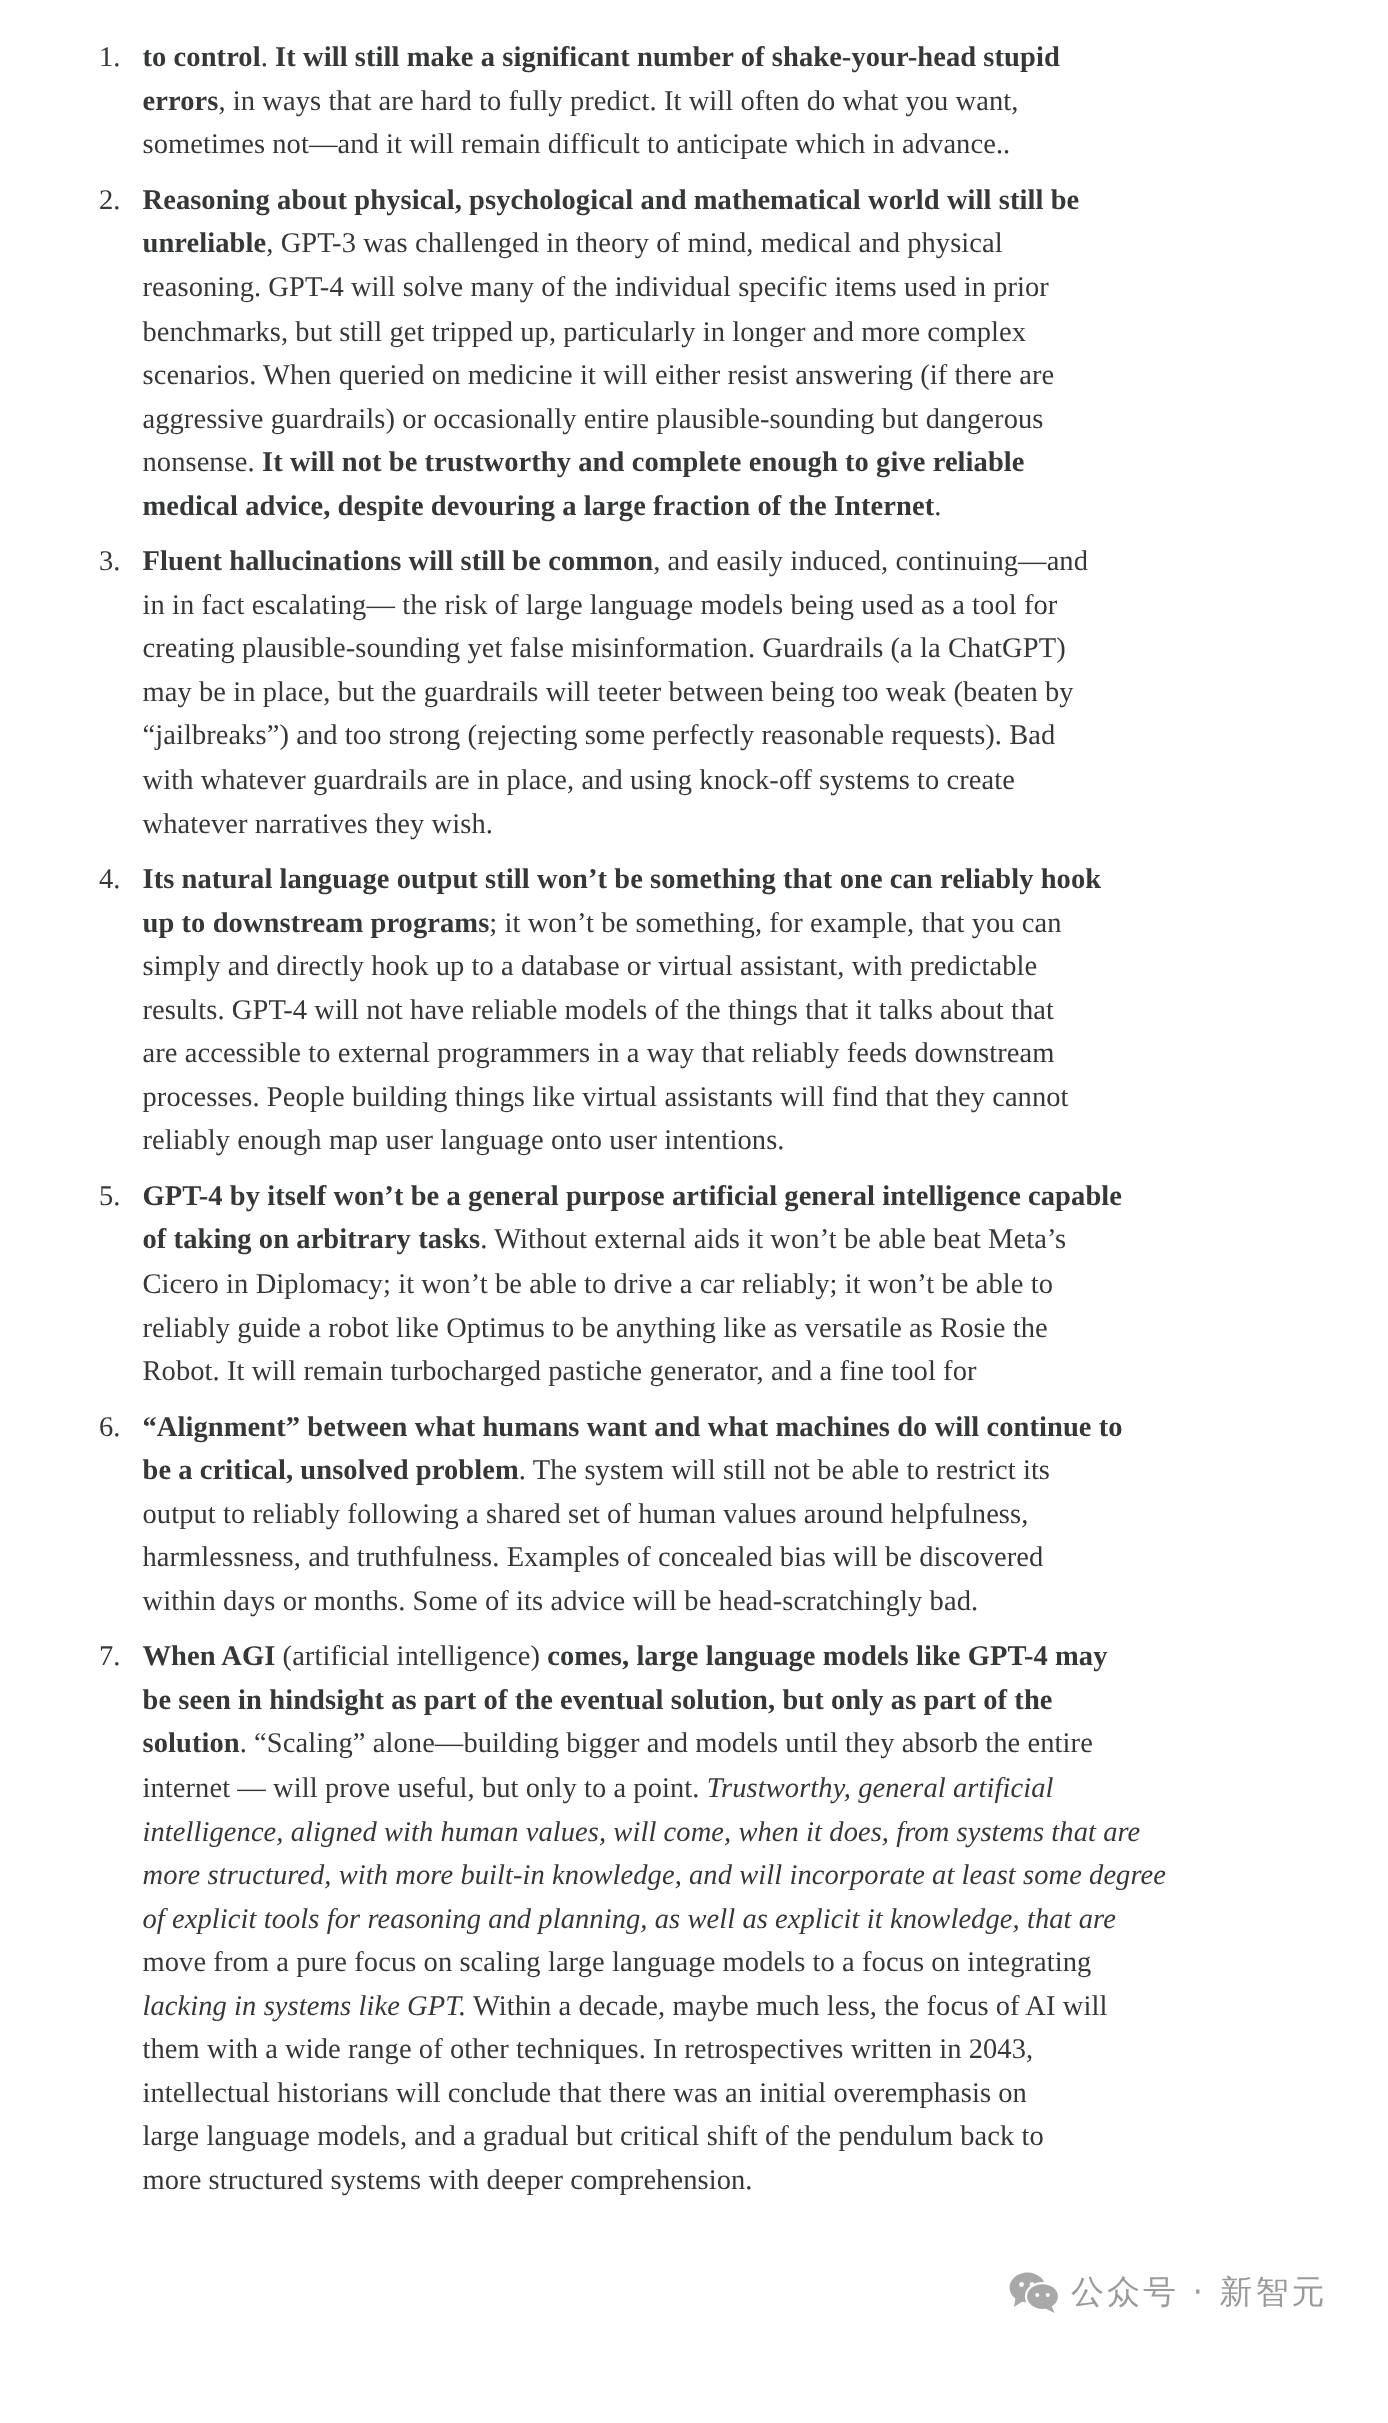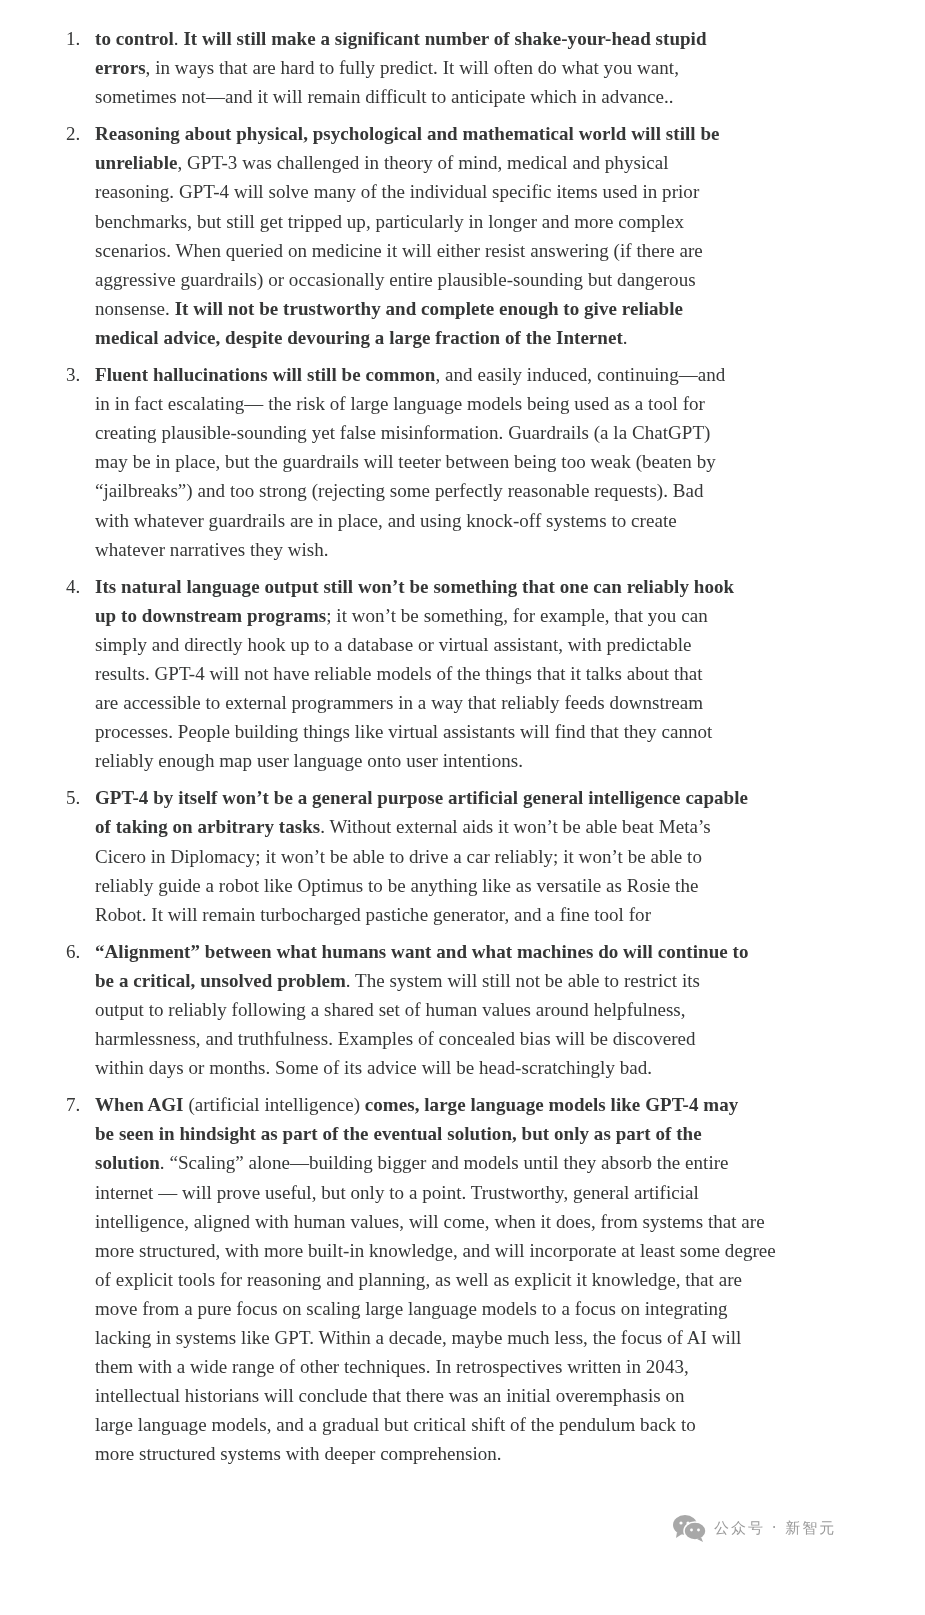"Trustworthy, general artificial" .seg-i { font-style: none -> italic }
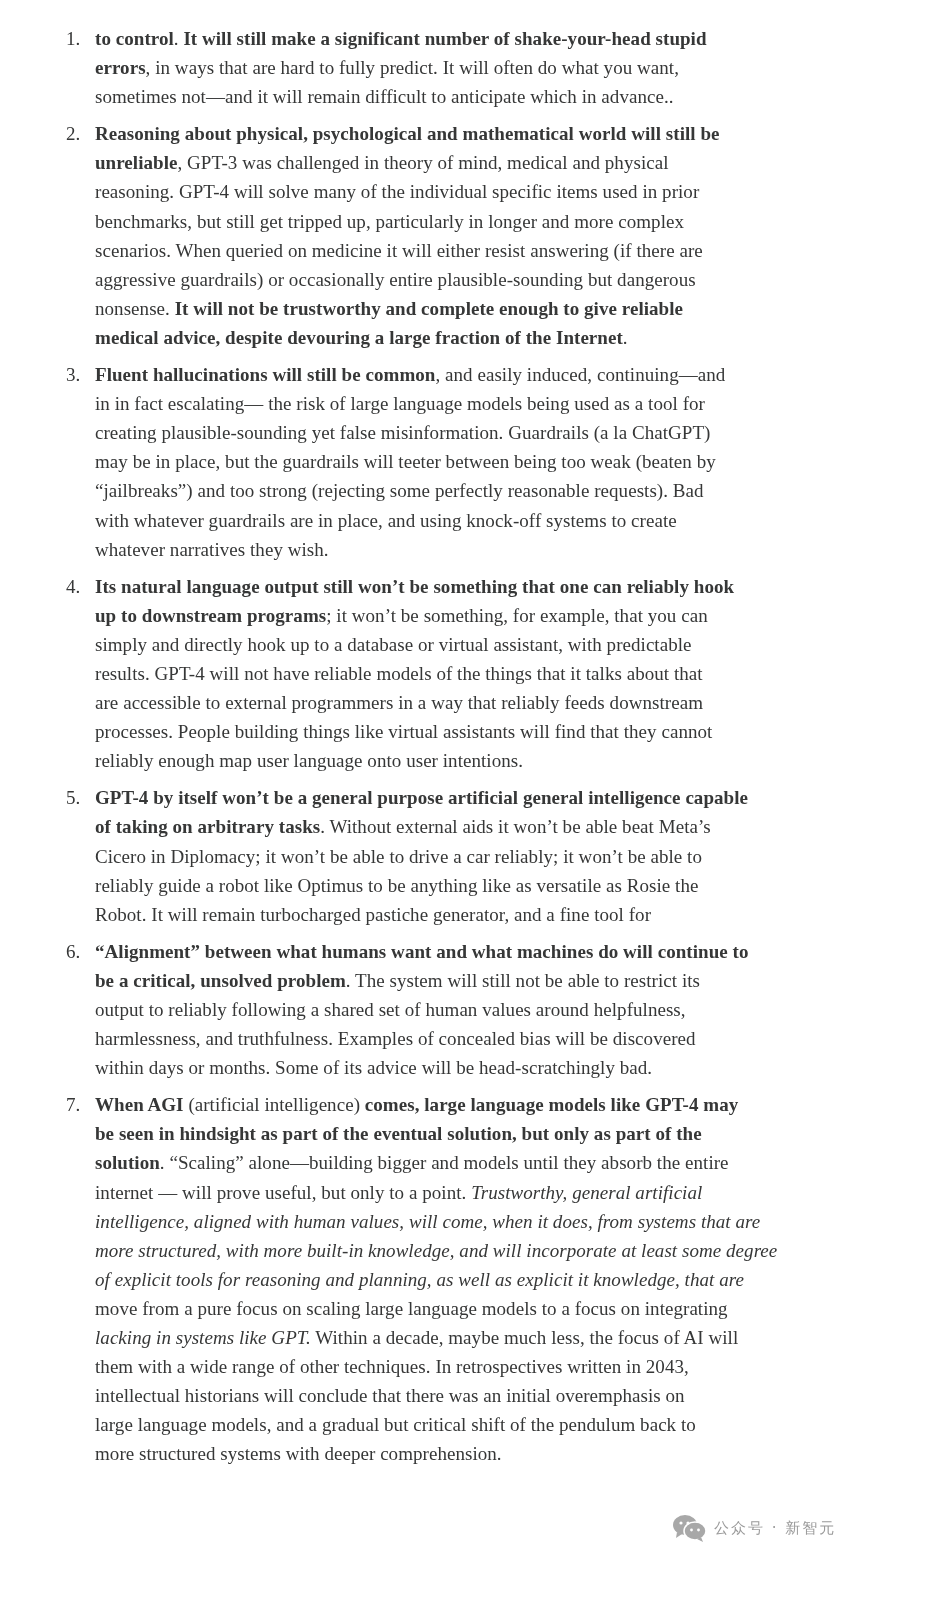"公众号 · 新智元" .watermark { font-size: 15px -> 22px }
